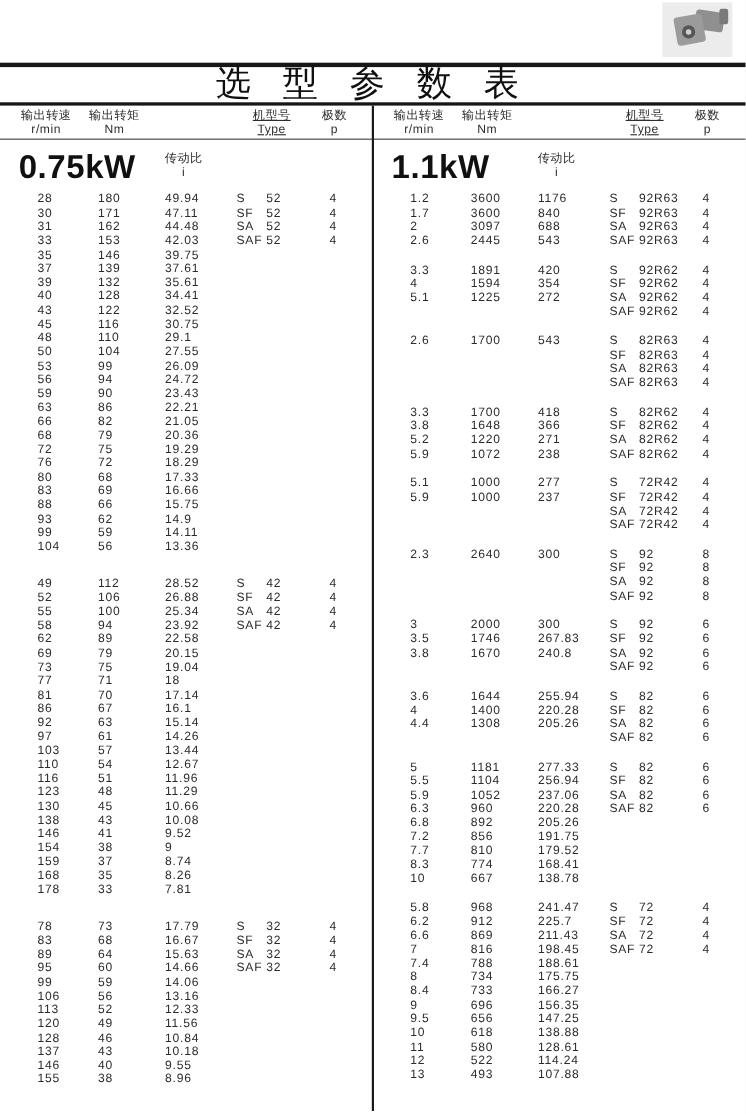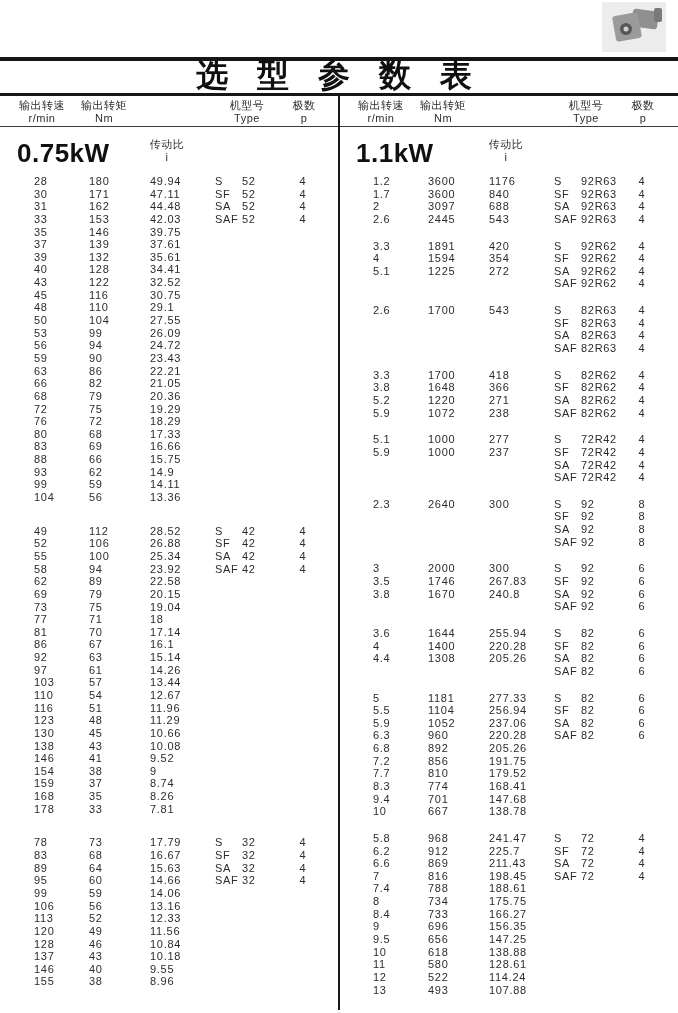"选 型 参 数 表" .title { font-weight: bold -> normal }
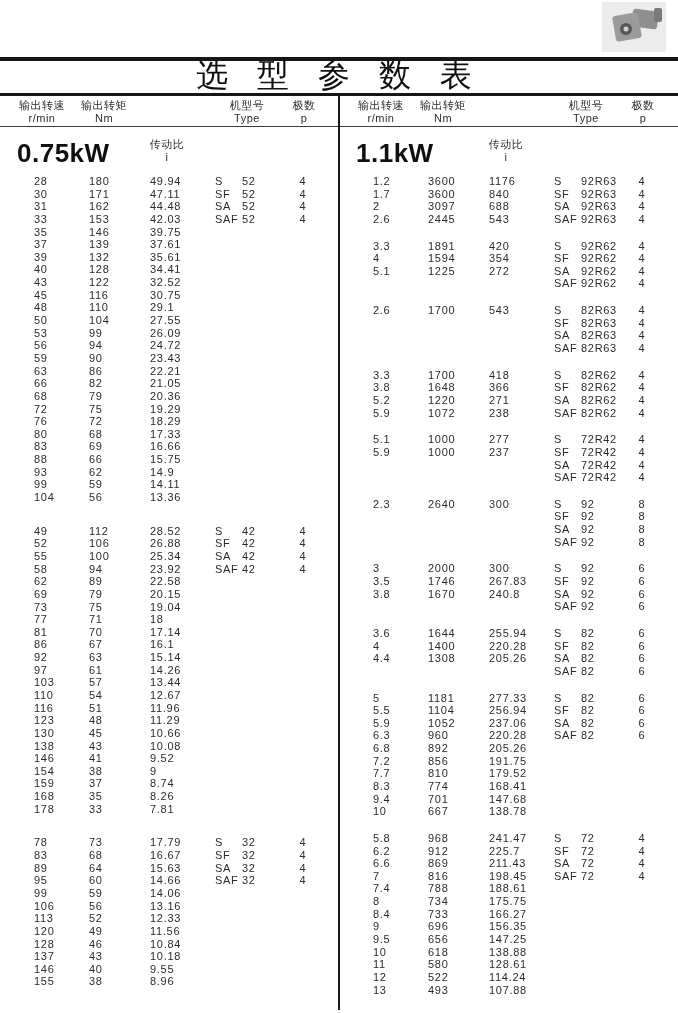"机型号" .hc-type { text-decoration: none -> underline }
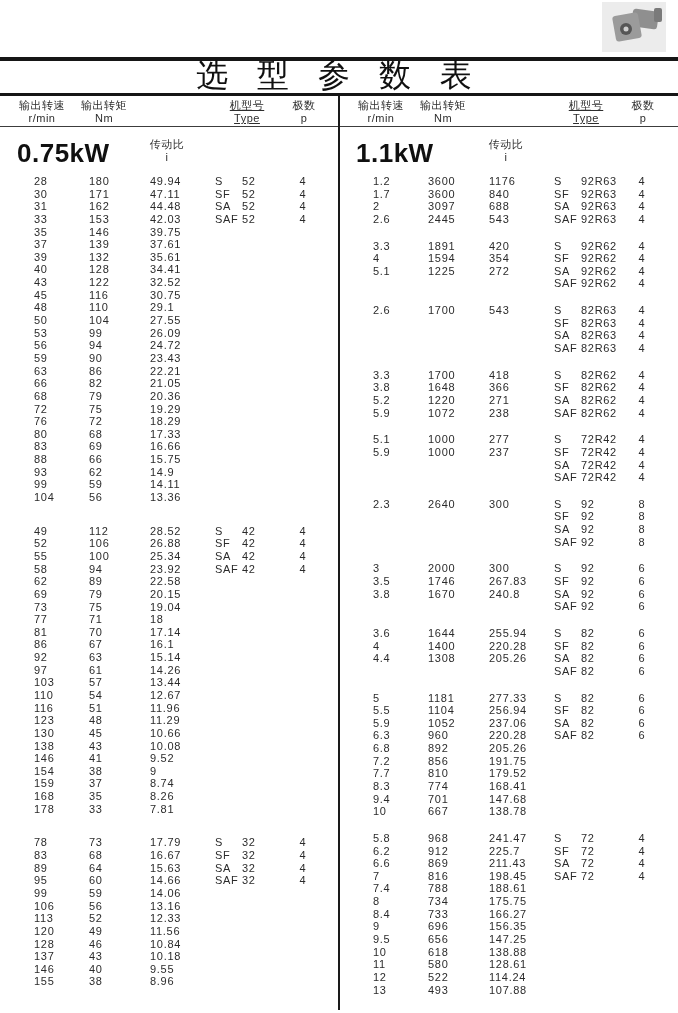"0.75kW" .power { font-size: 26px -> 30px }
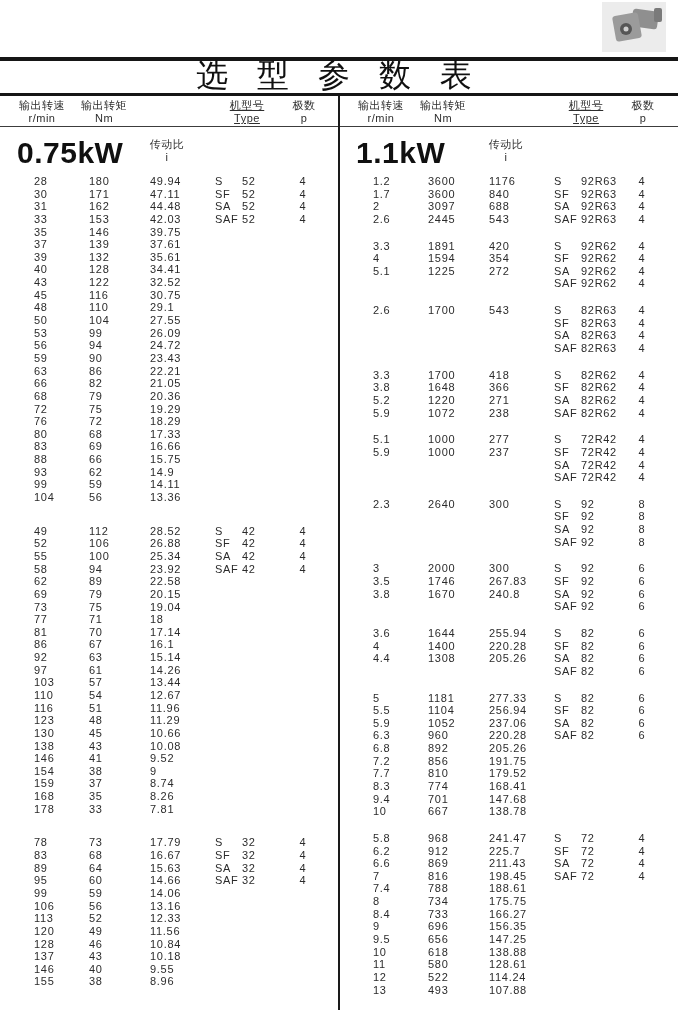"9.4" div.row { html: <div> <span>9.4</span> <span>701</span> <span>147.68</span> </div> -> none }
